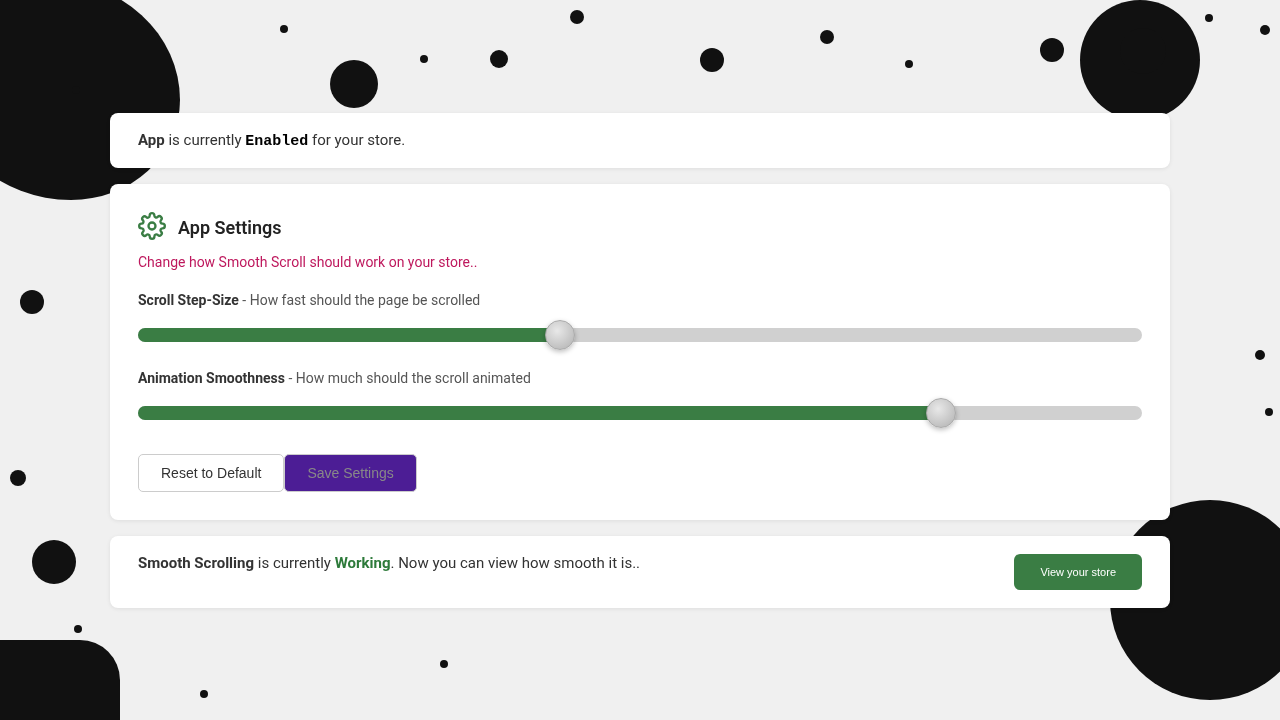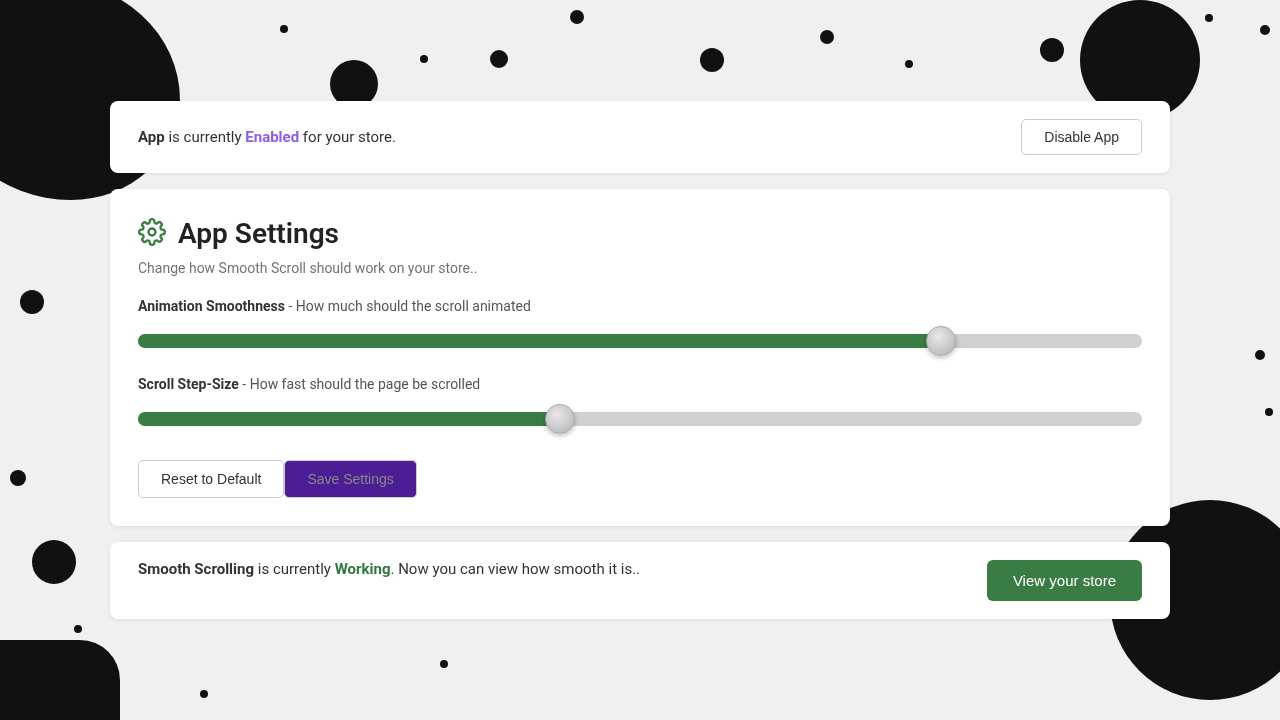"Enabled" .status-enabled { color: #8b5cf6 -> #000000; font-family: none -> Liberation Mono, monospace }
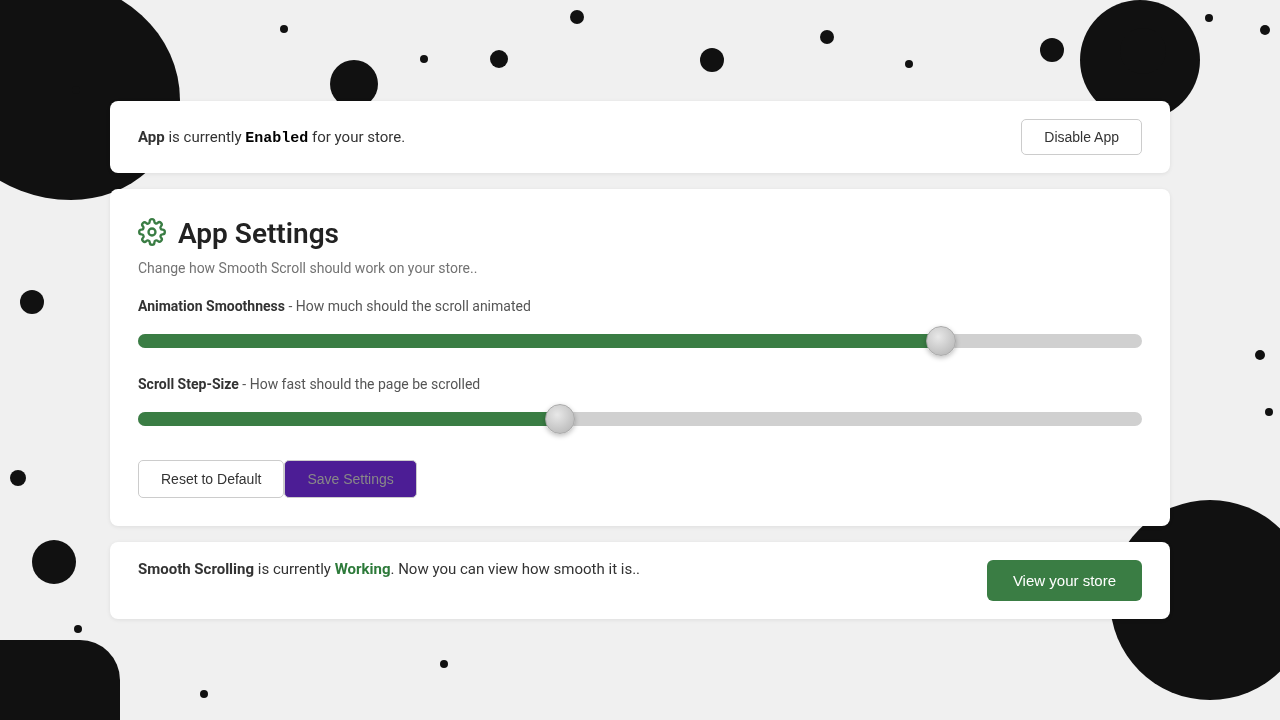"Disable App" button.btn-disable { html: <button>Disable App</button> -> none }
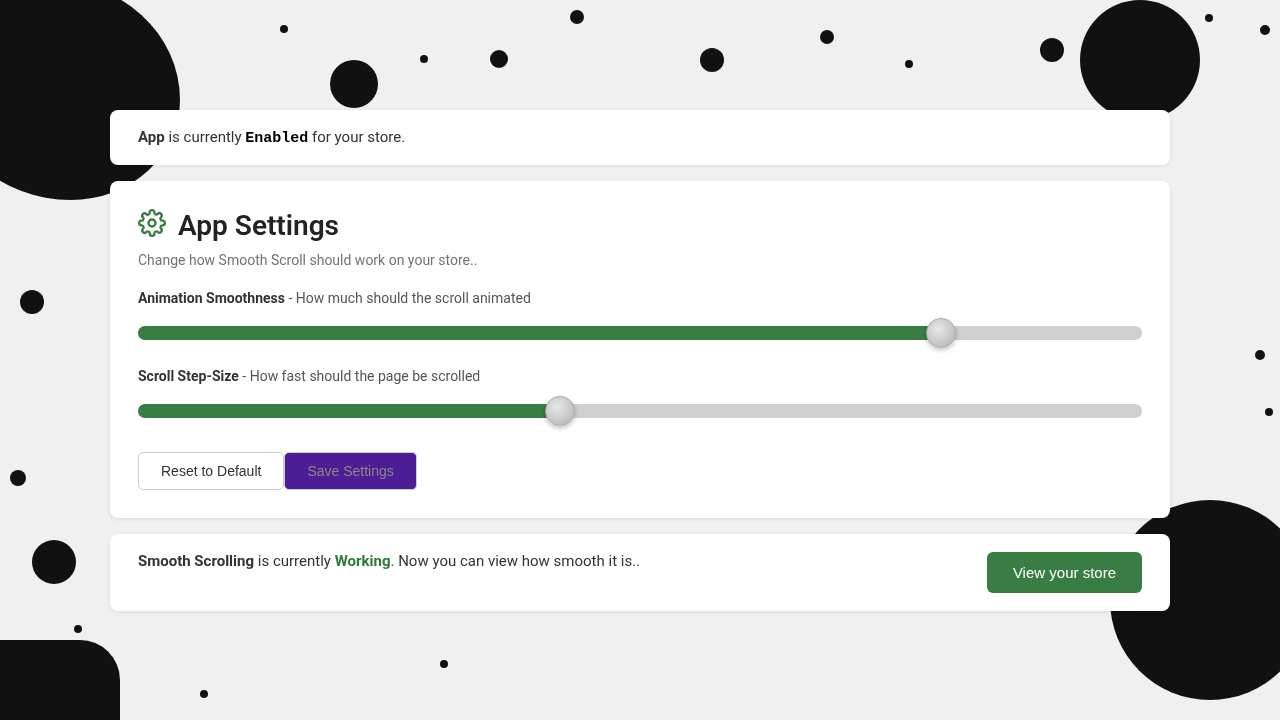"App Settings" .settings-title { font-size: 28px -> 18px }
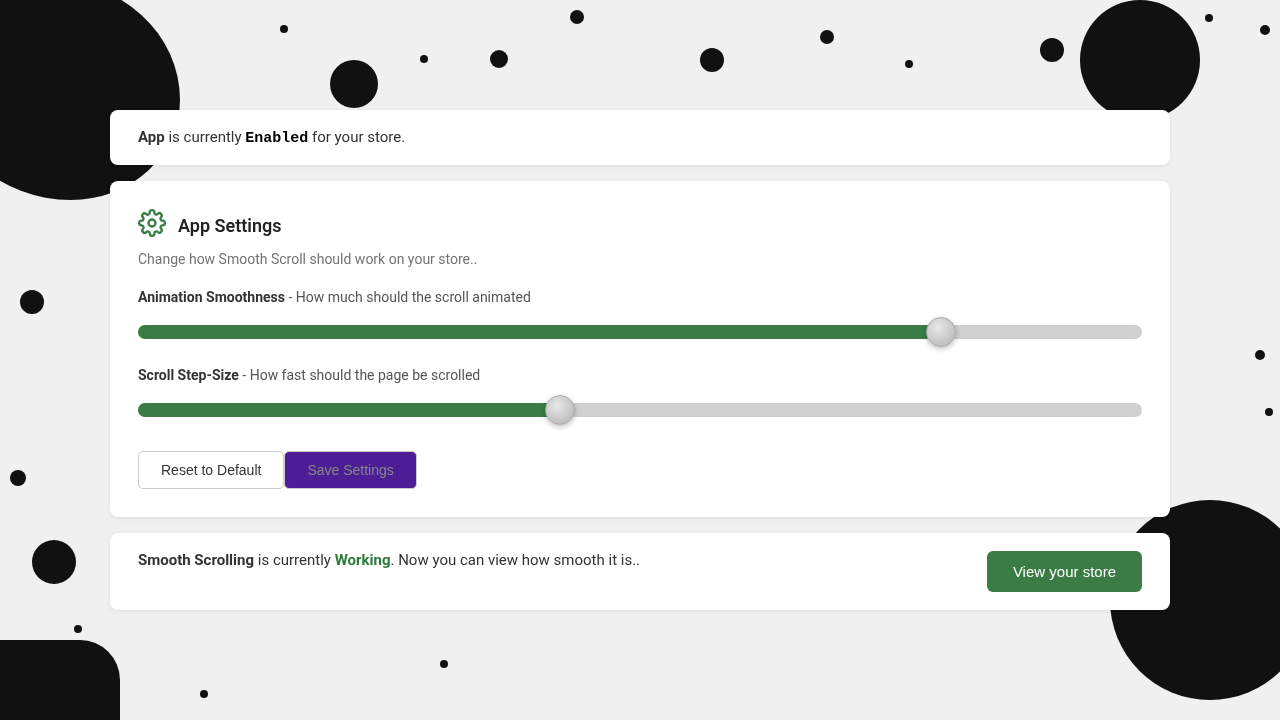"Change how Smooth Scroll should" .settings-subtitle { color: #737373 -> #be185d }
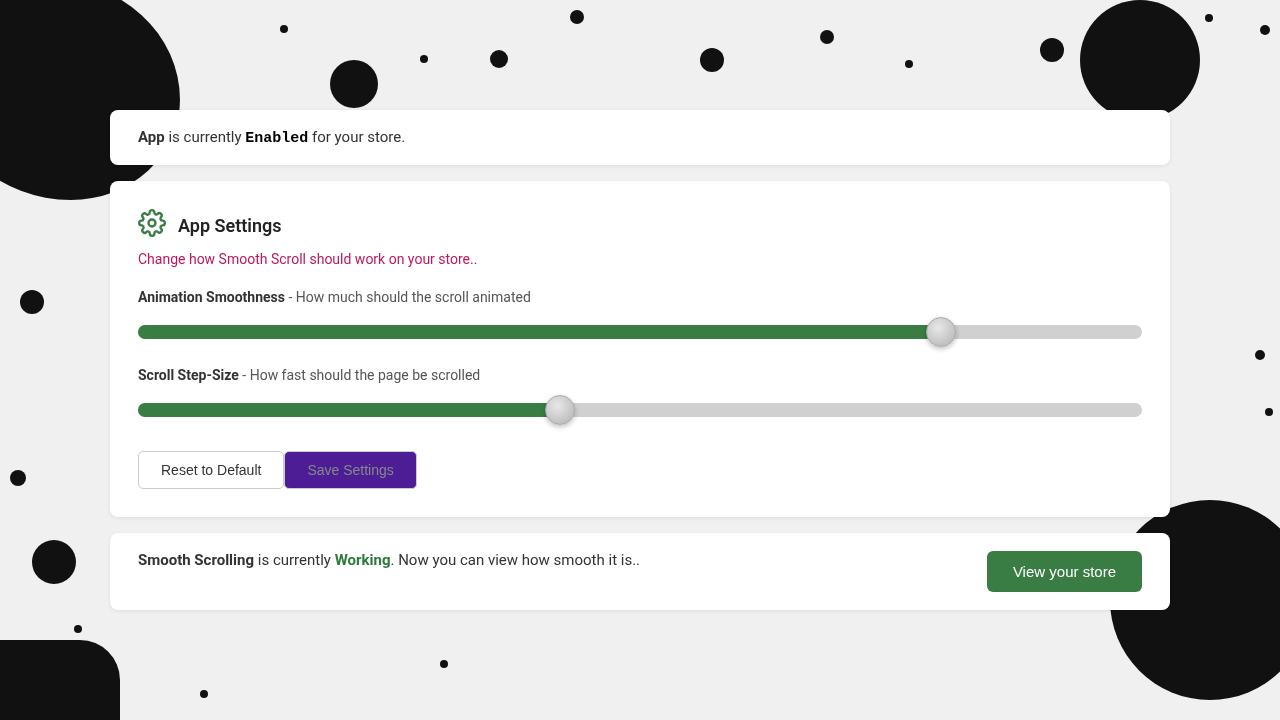"Animation Smoothness - How much" div.setting-row { order: before "Scroll Step-Size - How fast" -> after "Scroll Step-Size - How fast" }
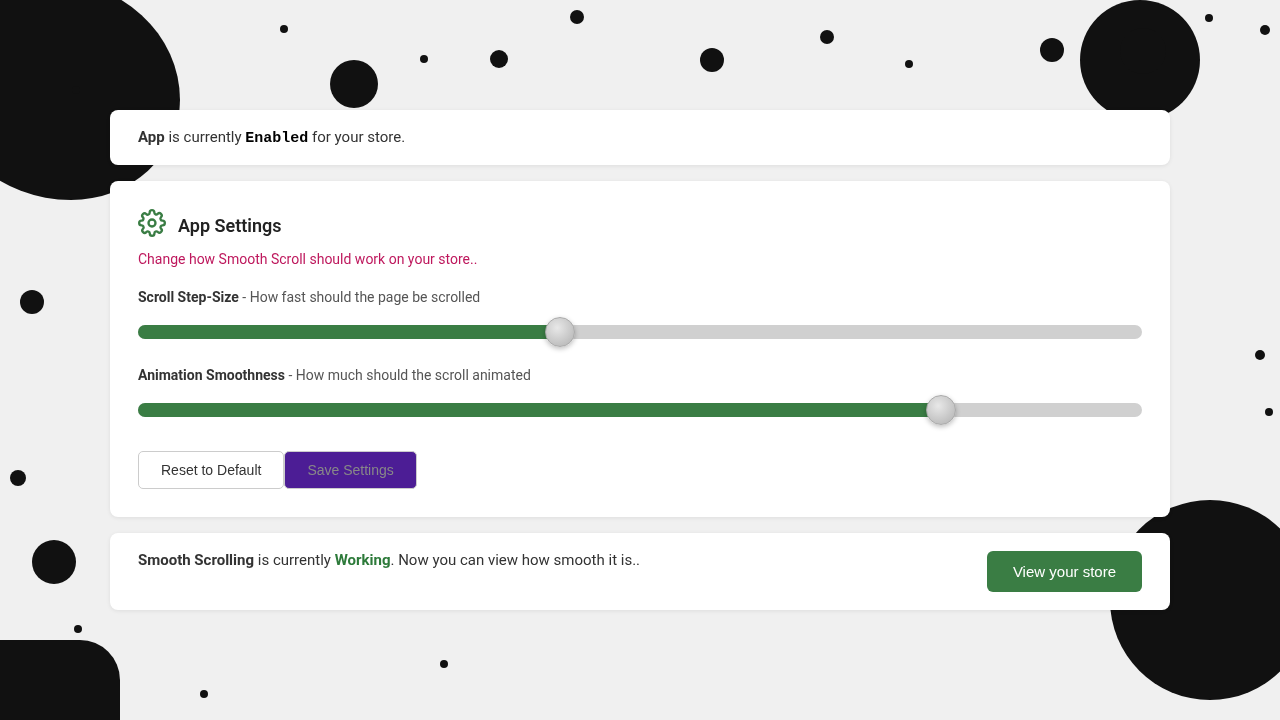"View your store" .btn-view-store { font-size: 15px -> 11px }
